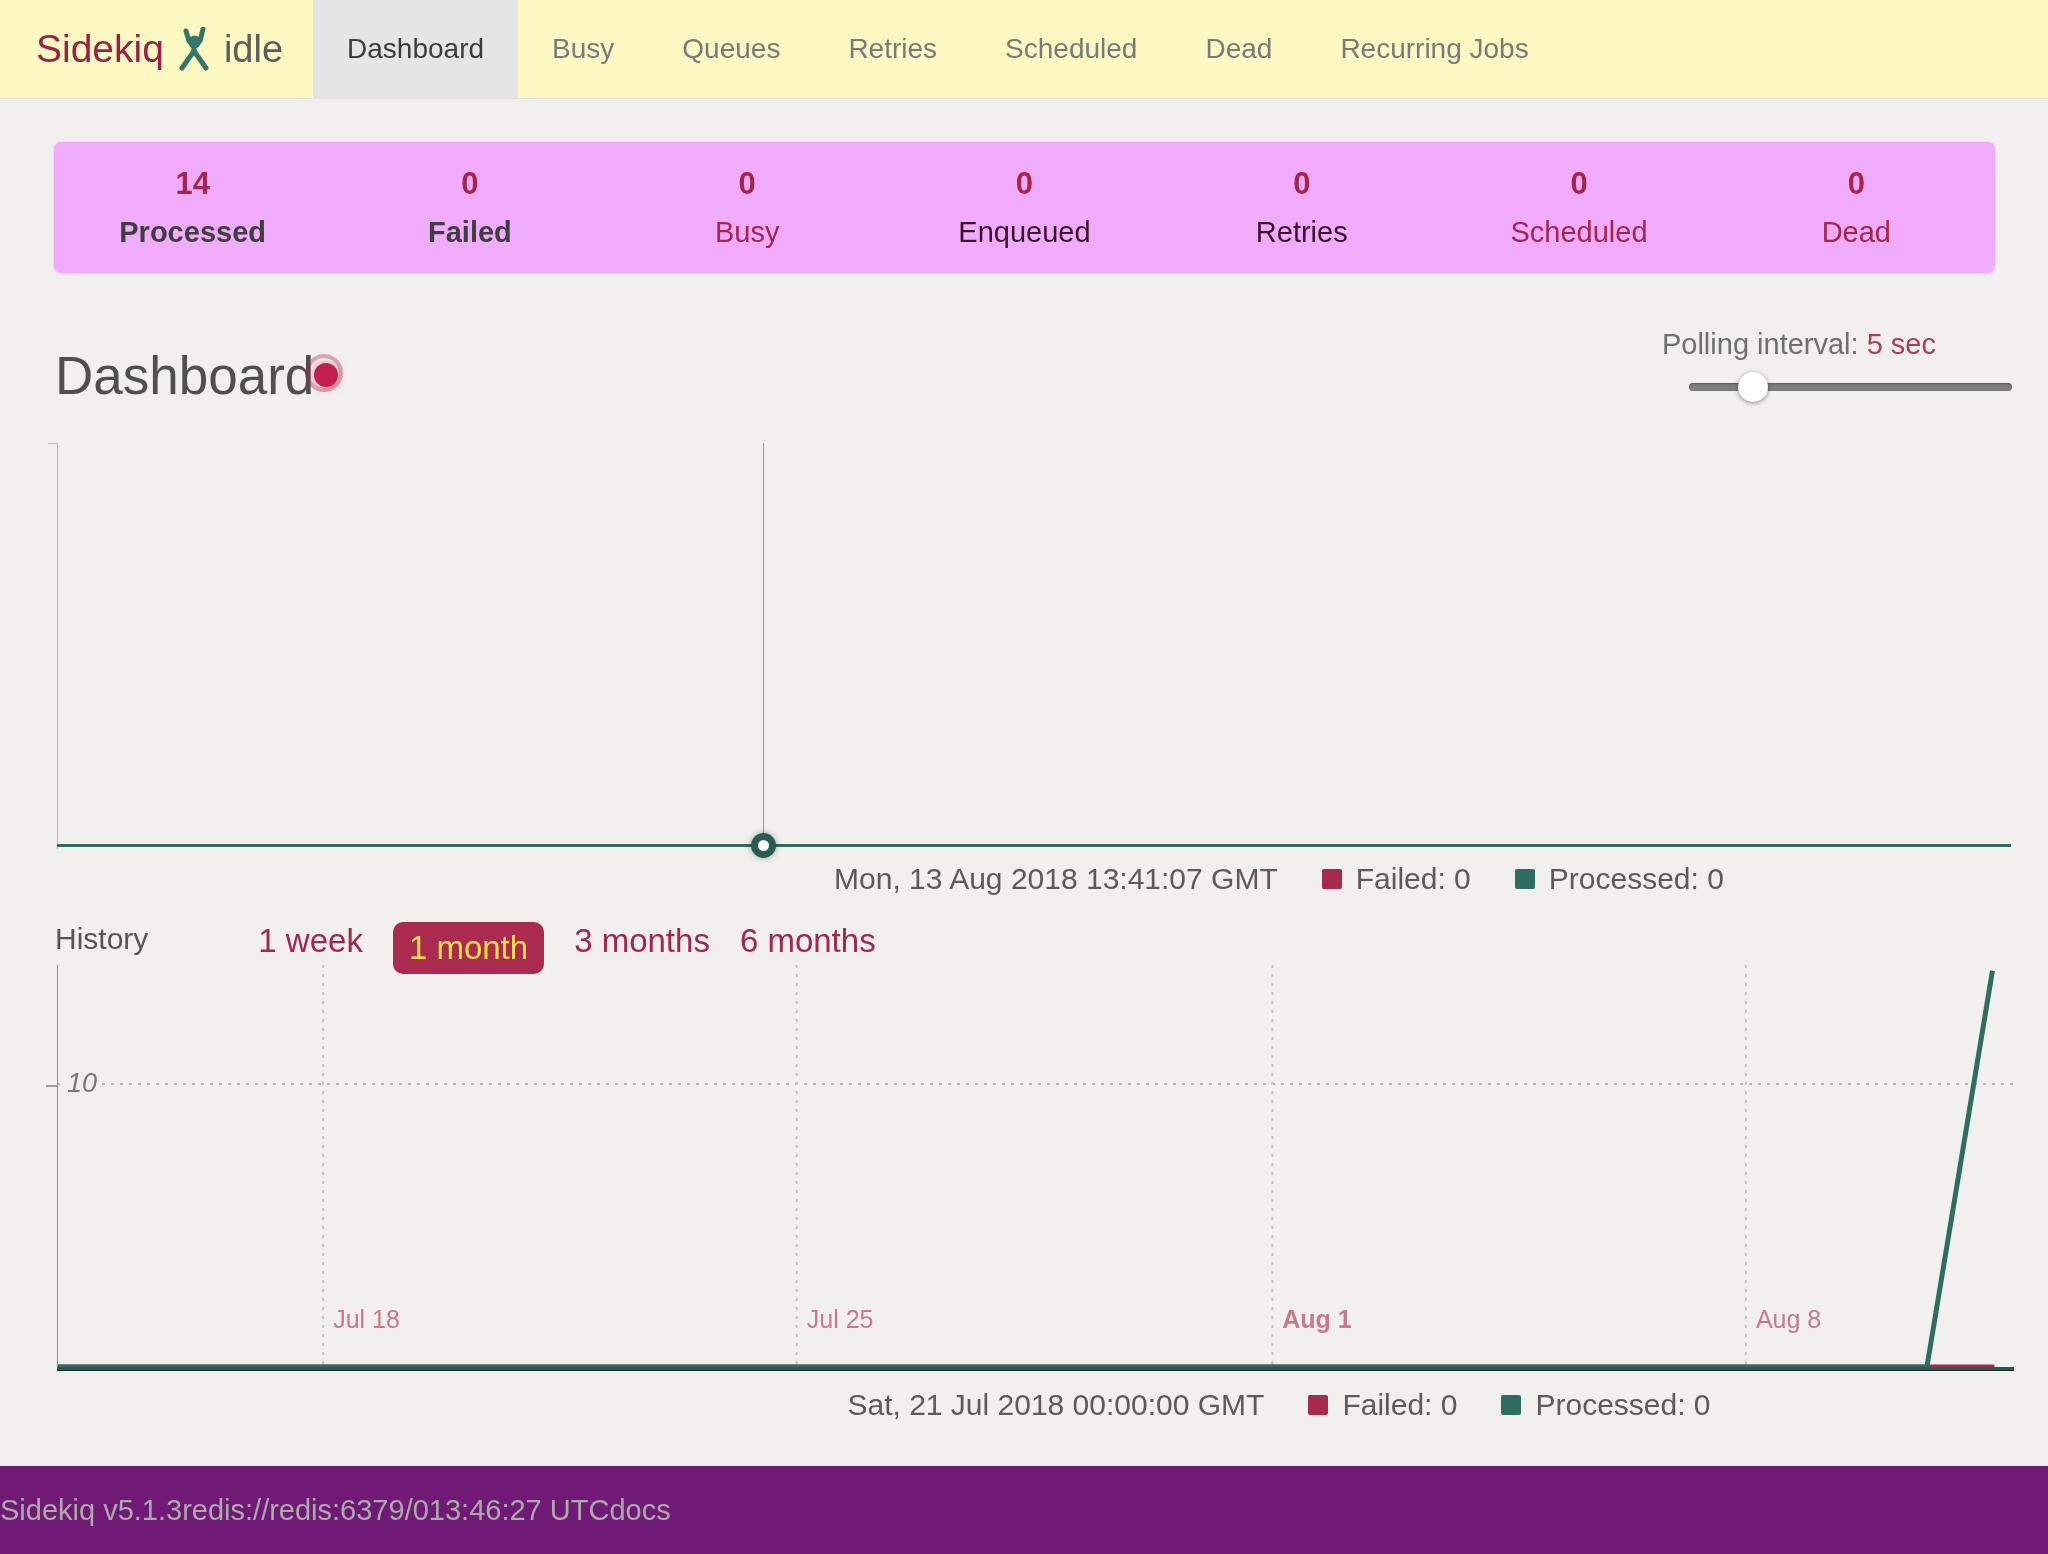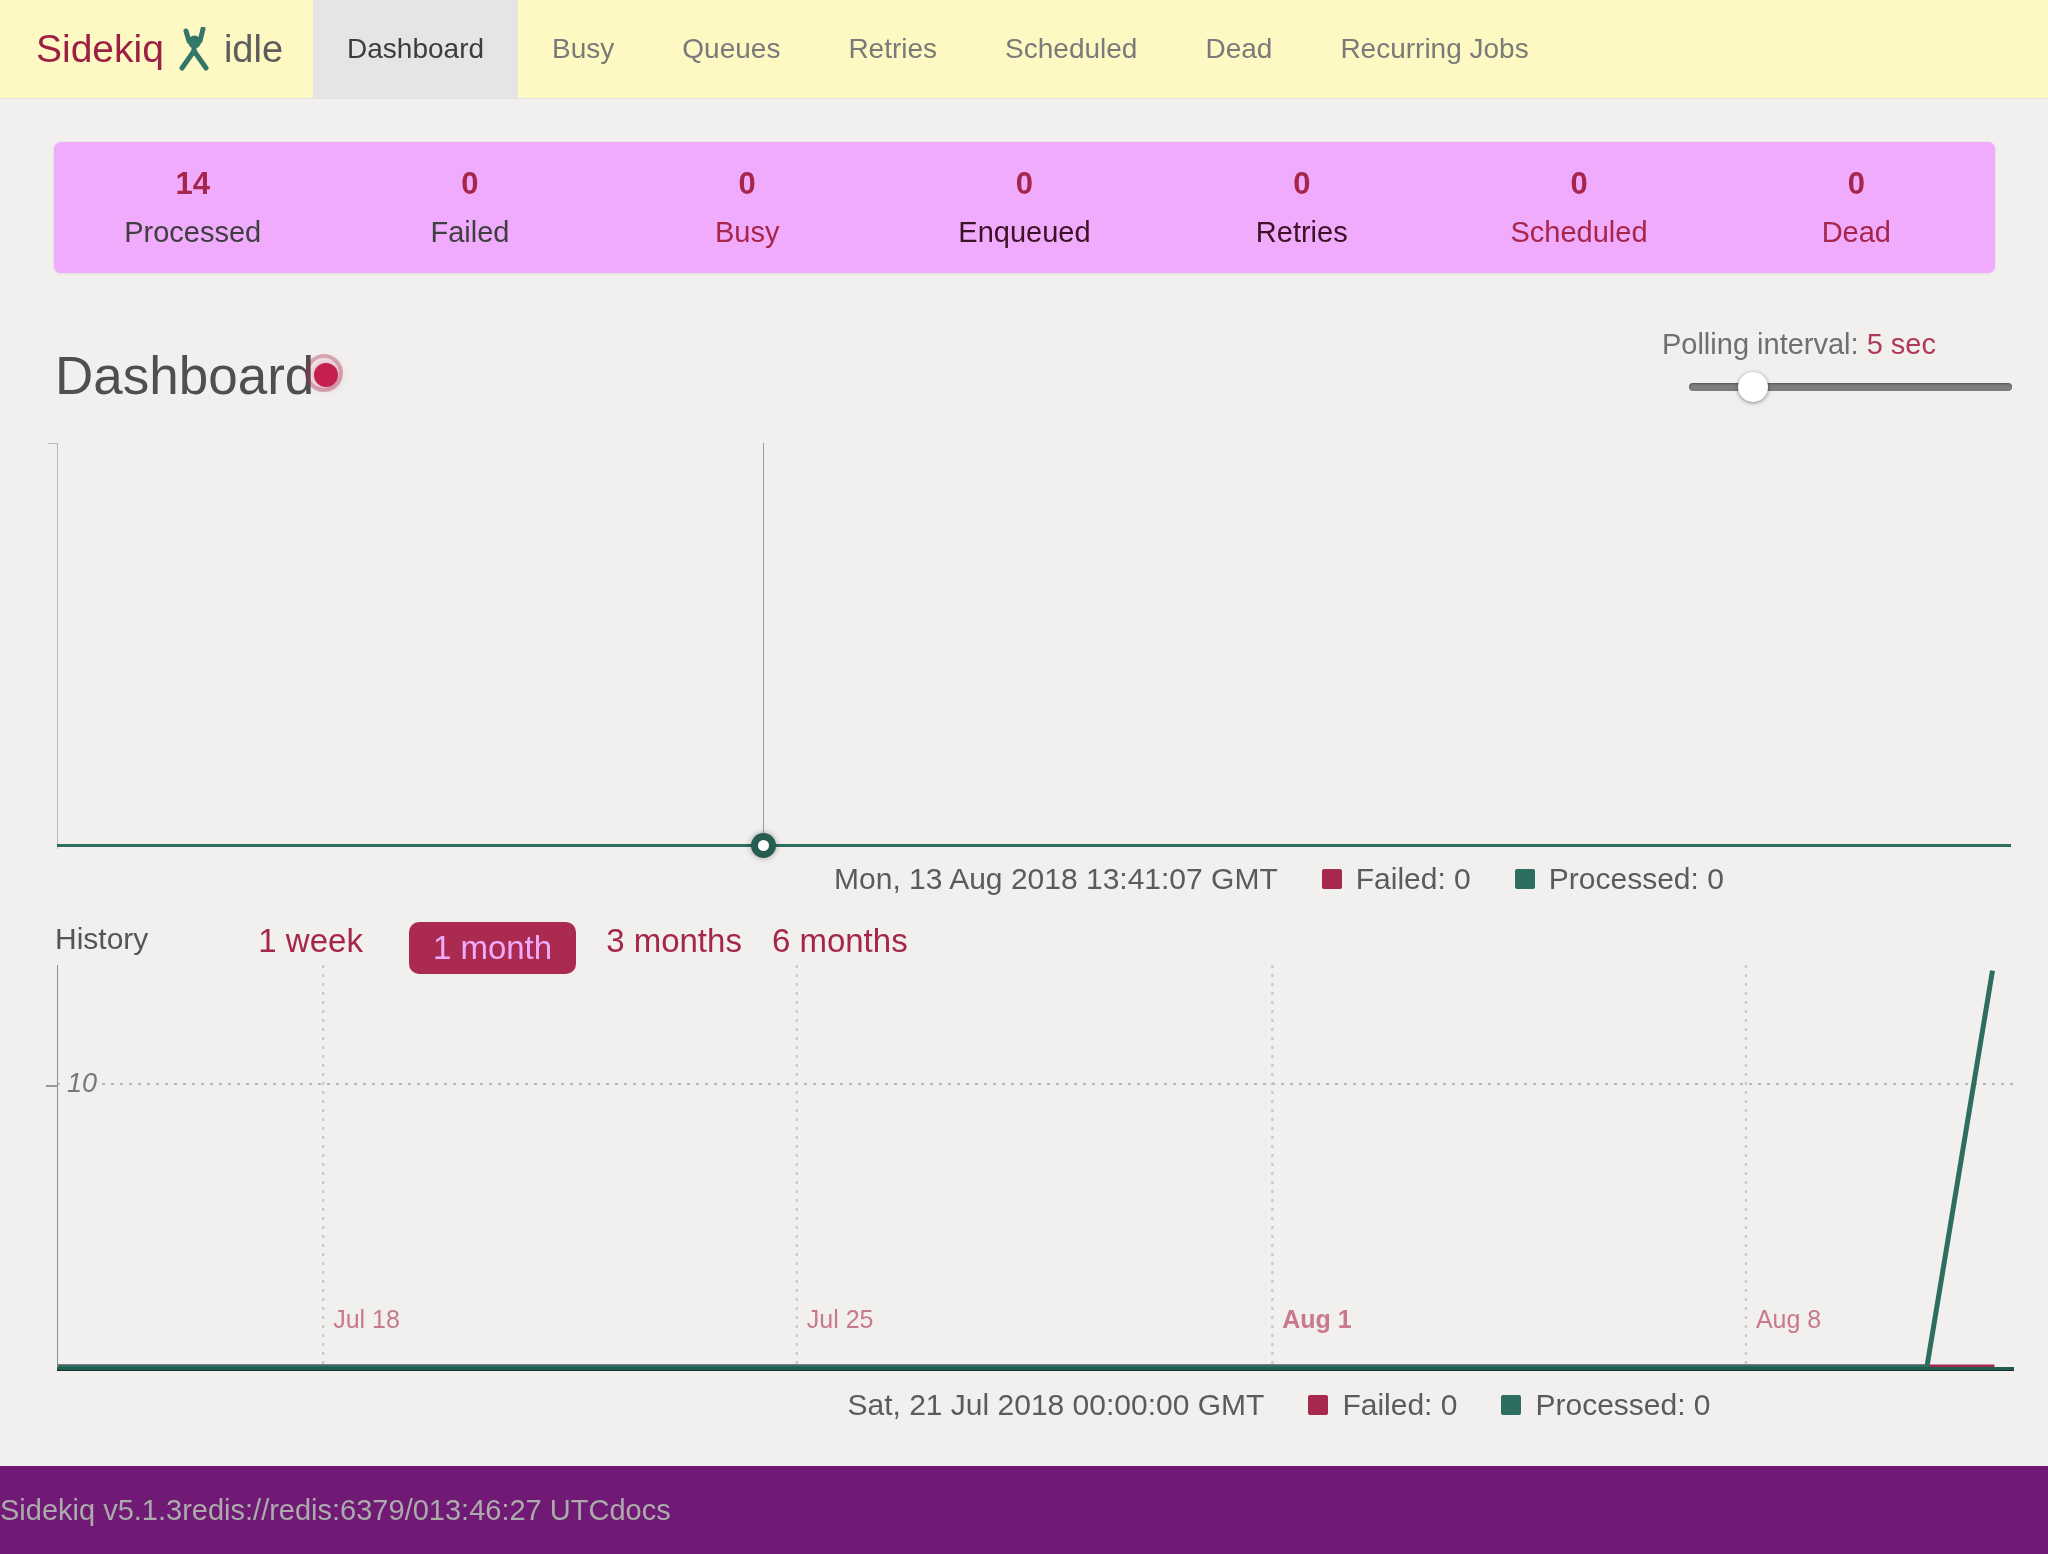"Processed" .stat-label.plain { font-weight: none -> bold }
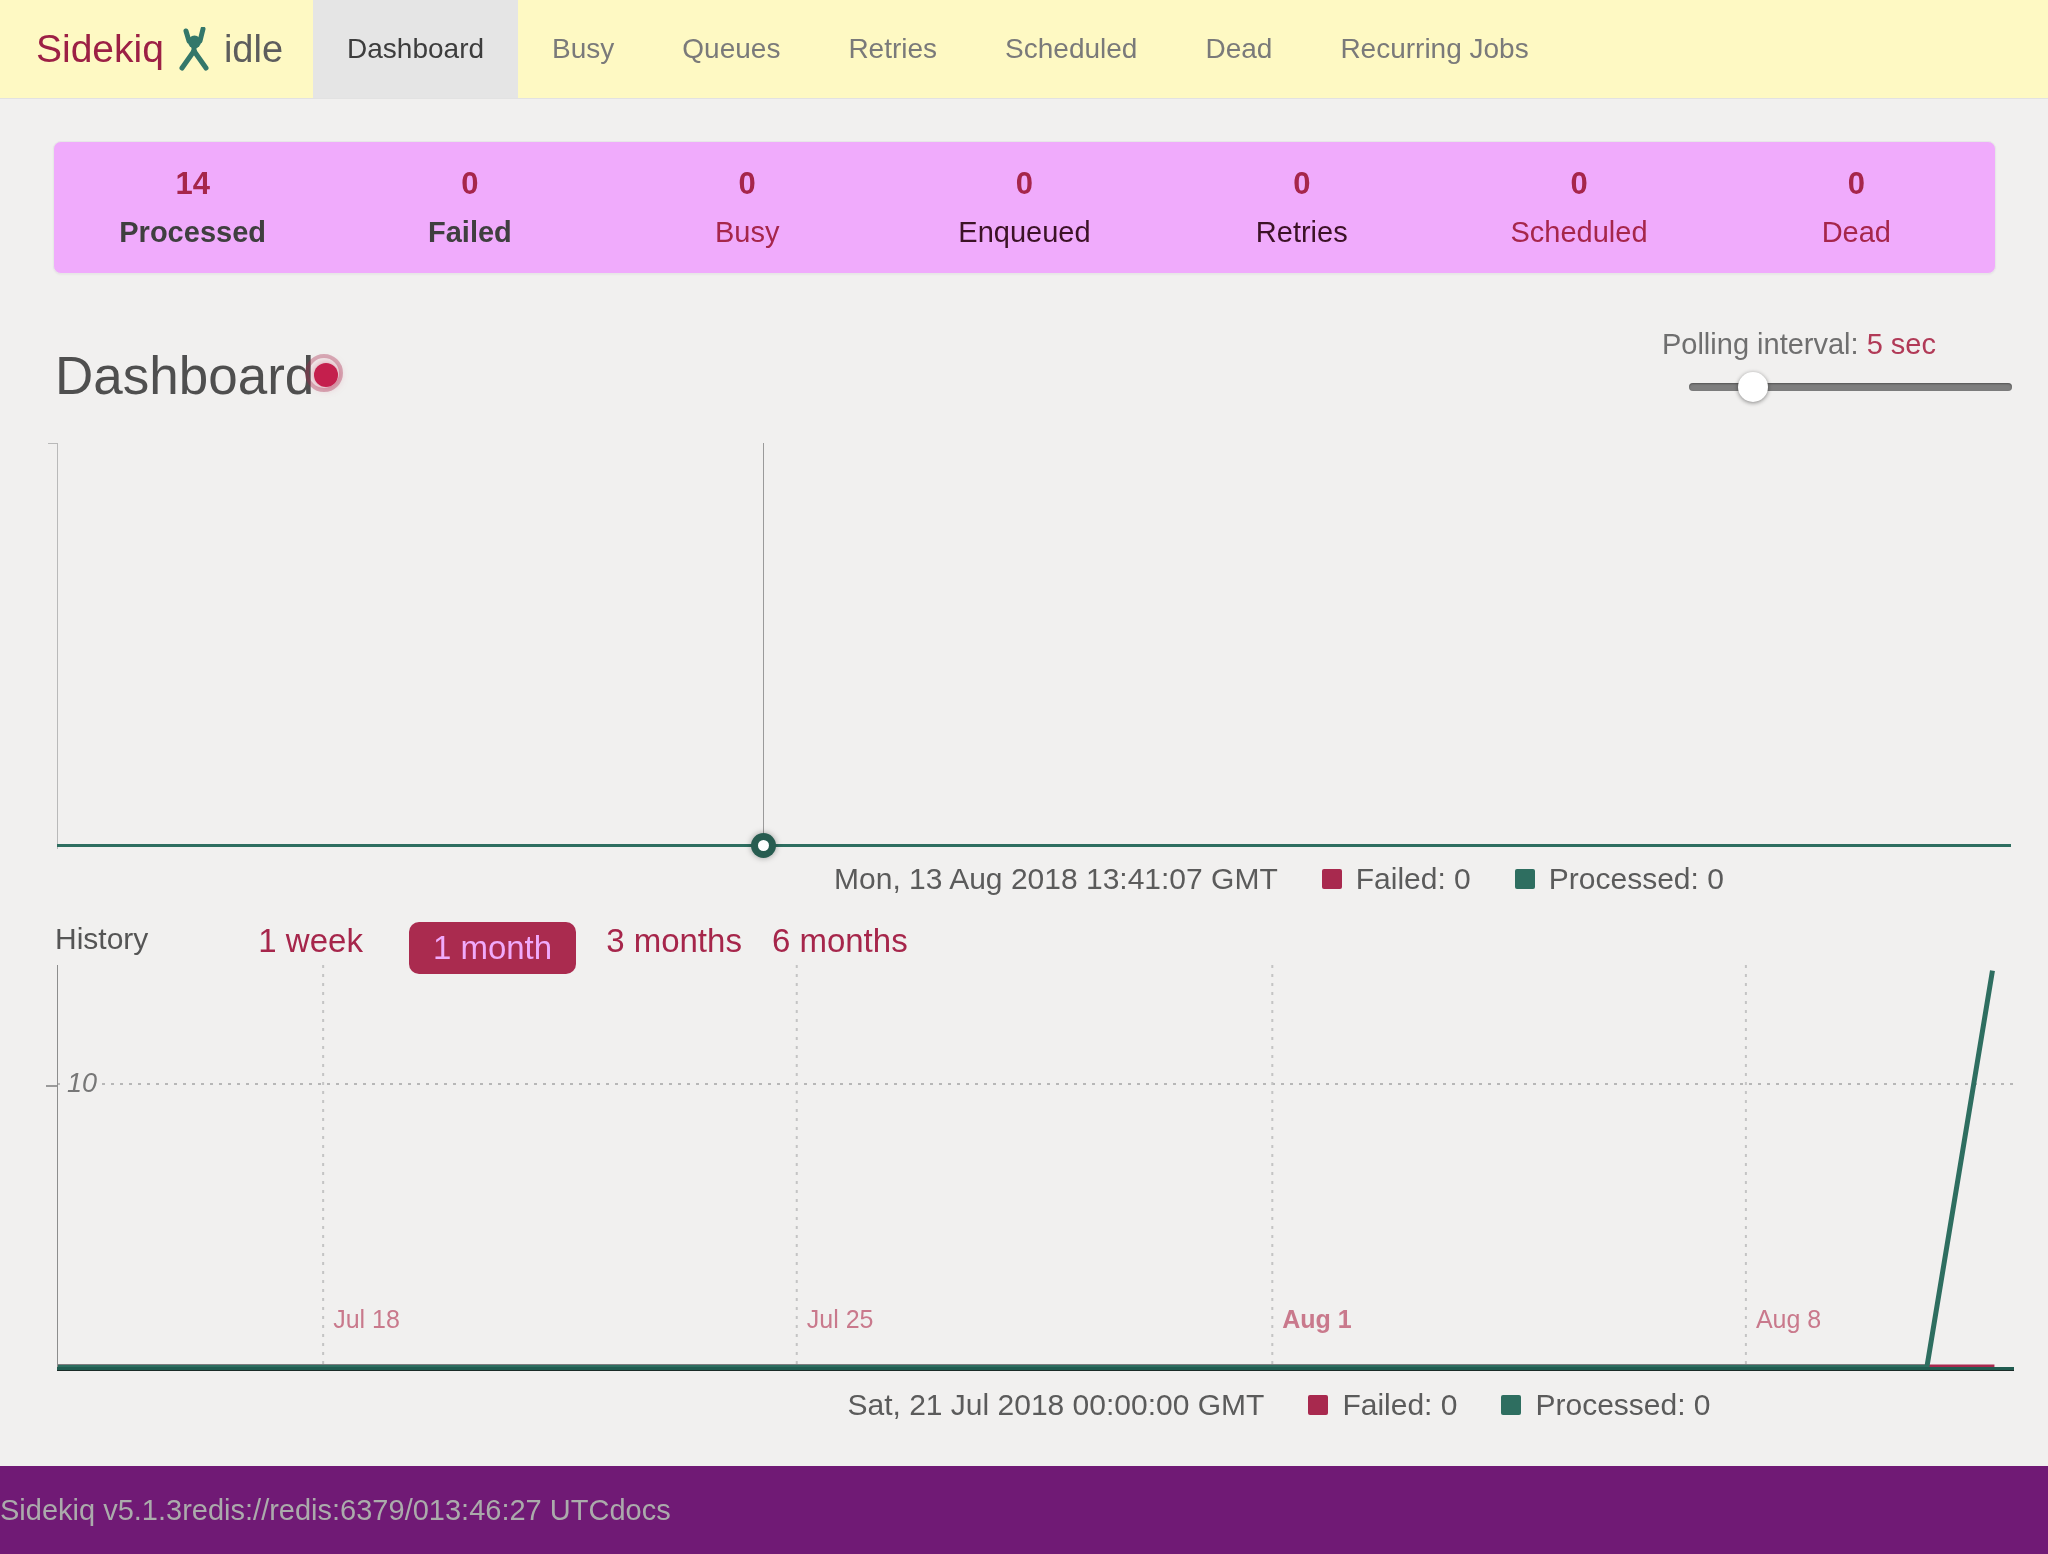"1 month" .range-link.active { color: #f0abfc -> #fde047; margin-left: 16px -> none; padding: 7px 24px -> 7px 16px }
